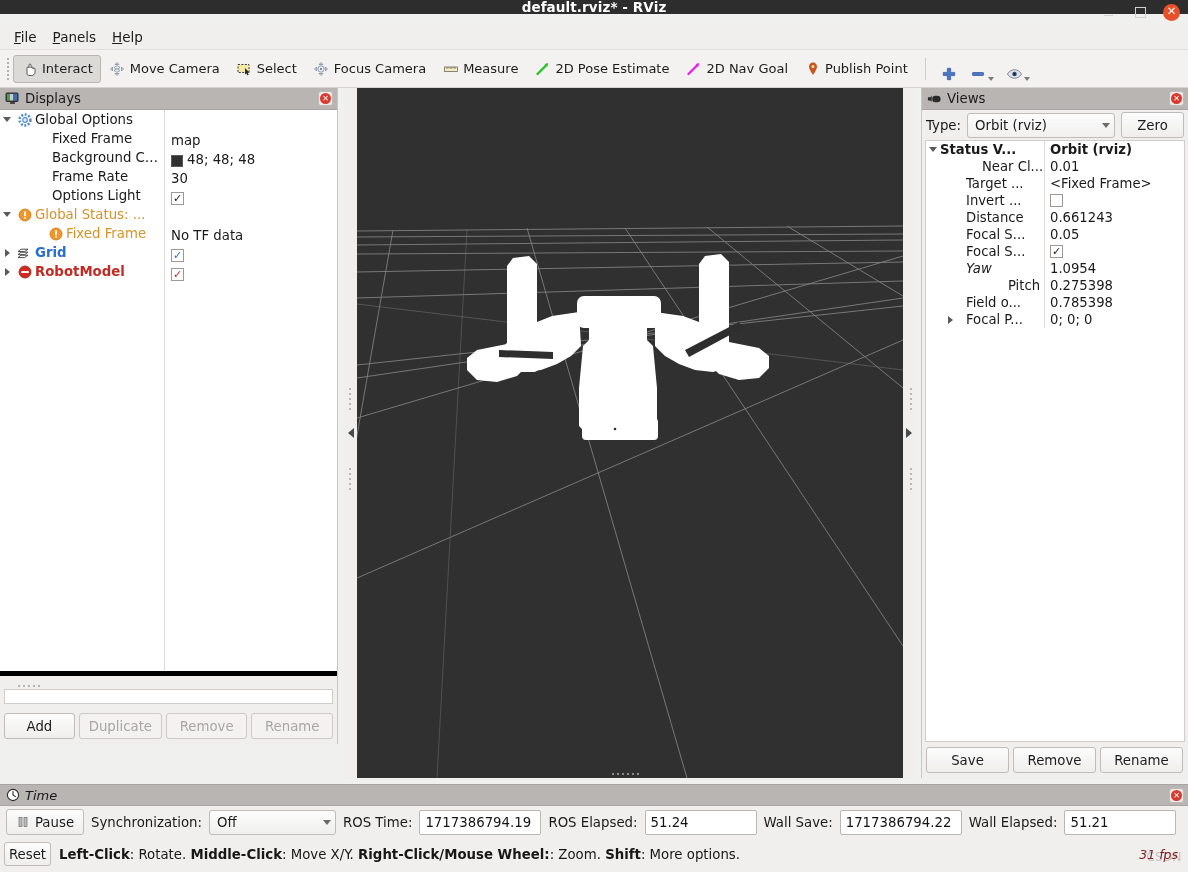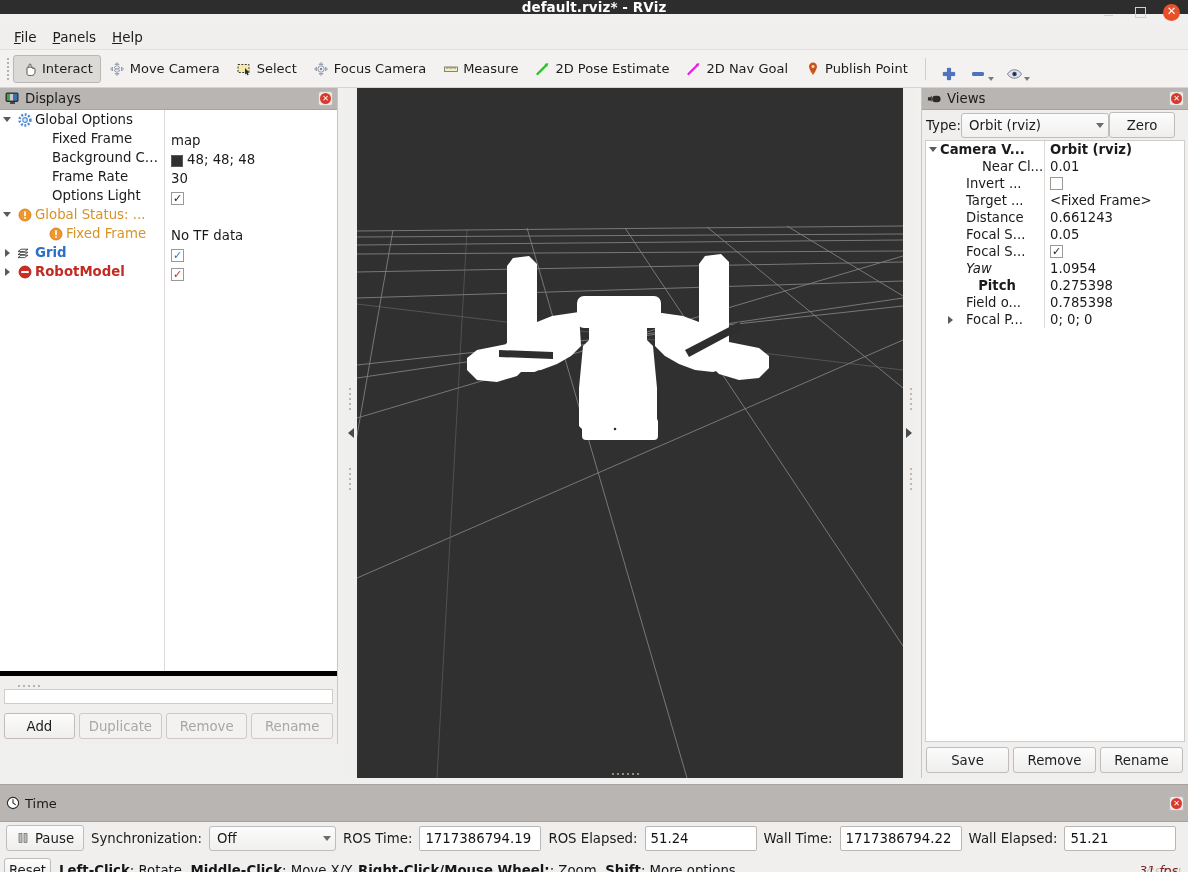"Type:" .type-row { gap: none -> 6px }
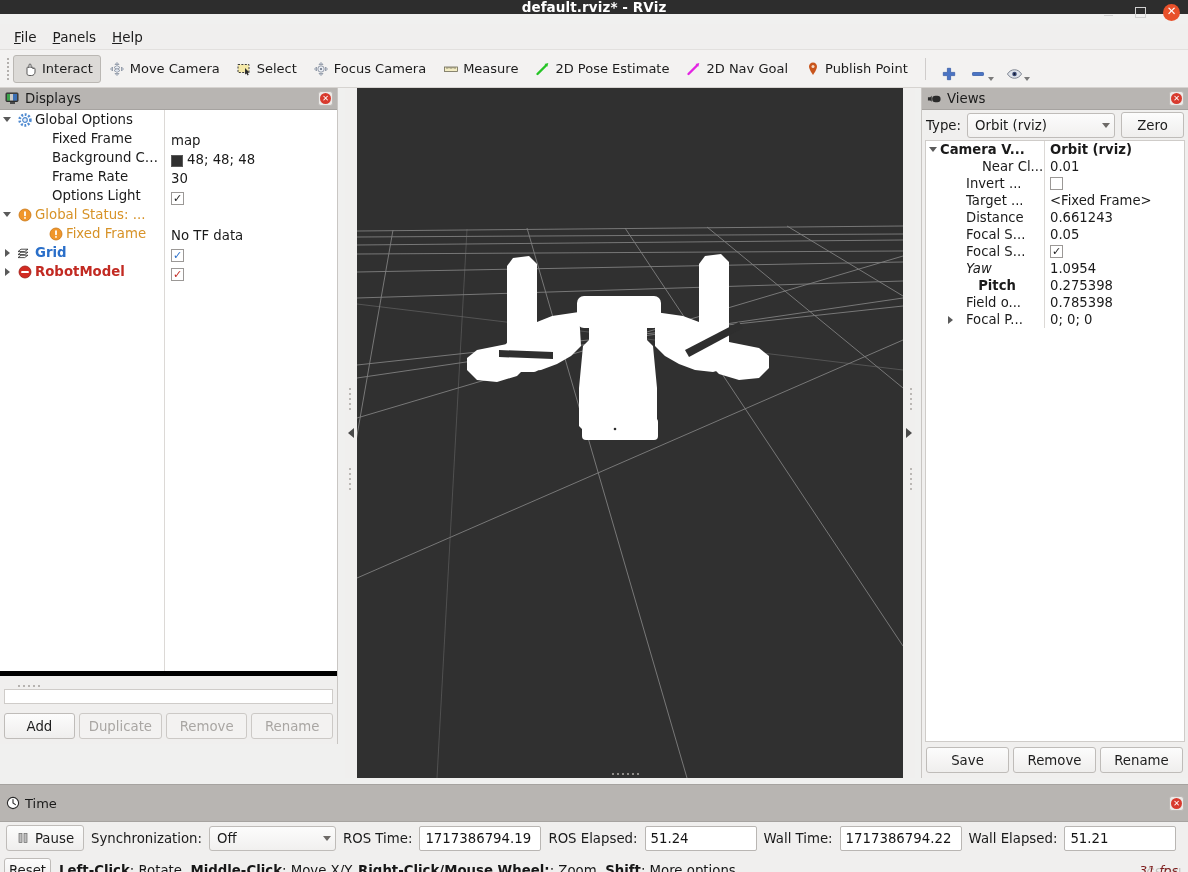"Camera V..." span { text: Camera -> Status }
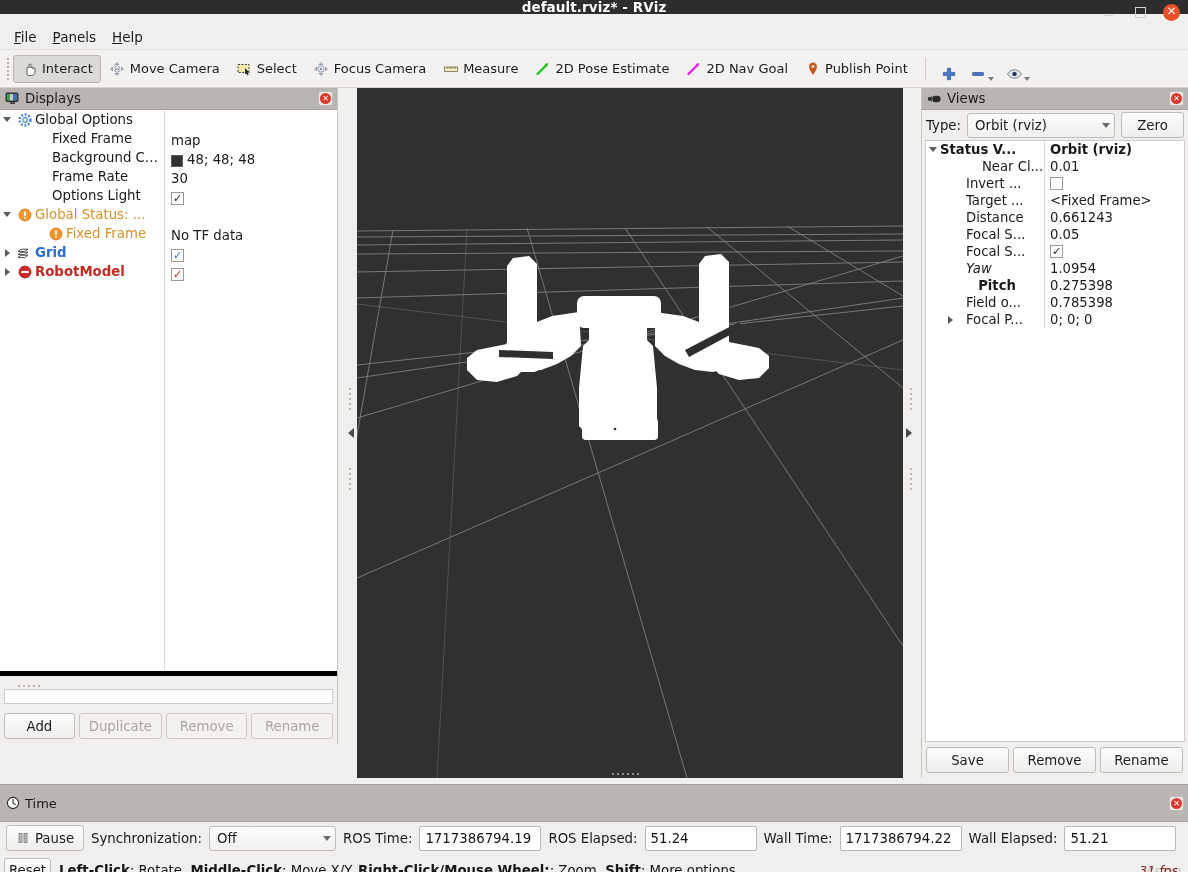"Invert ..." div.vrow { order: before "Target ..." -> after "Target ..." }
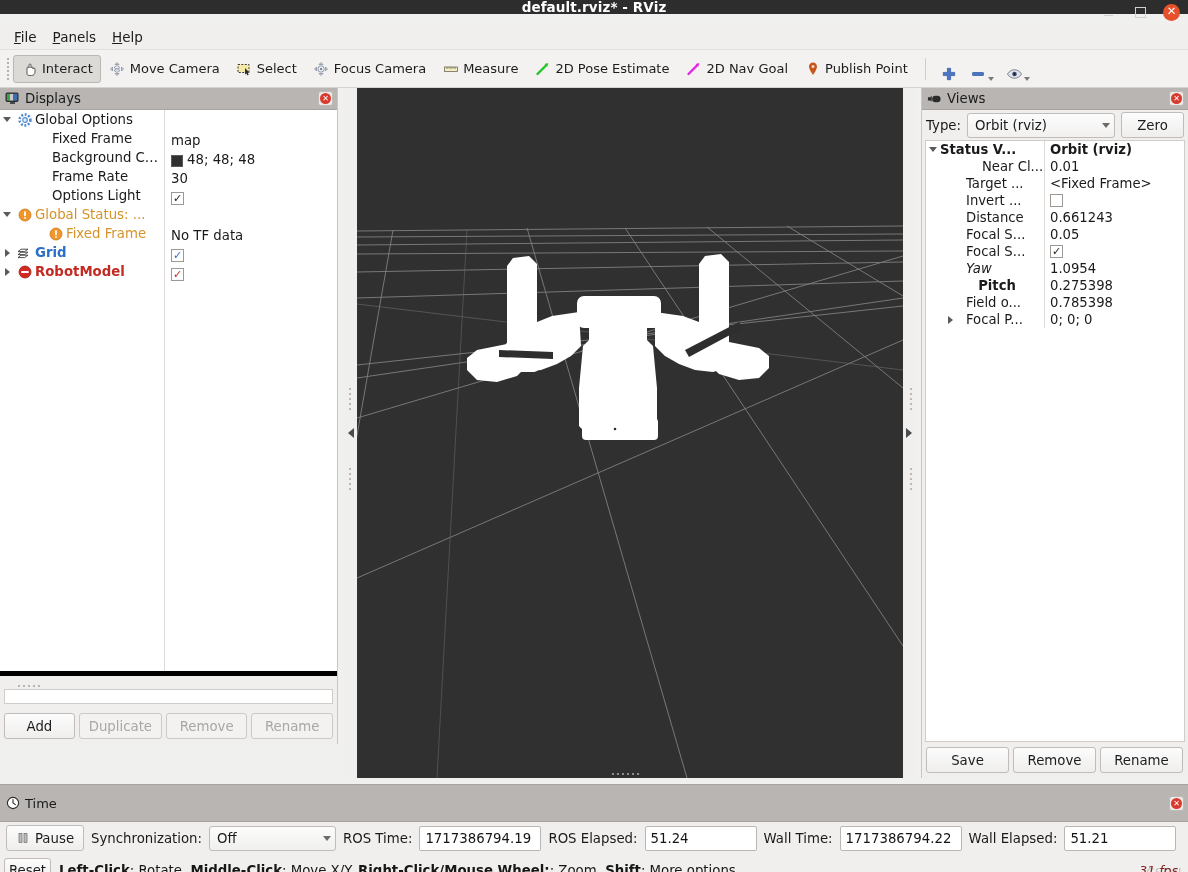"Pitch" div.vcol-name { font-weight: bold -> none; justify-content: center -> flex-end }
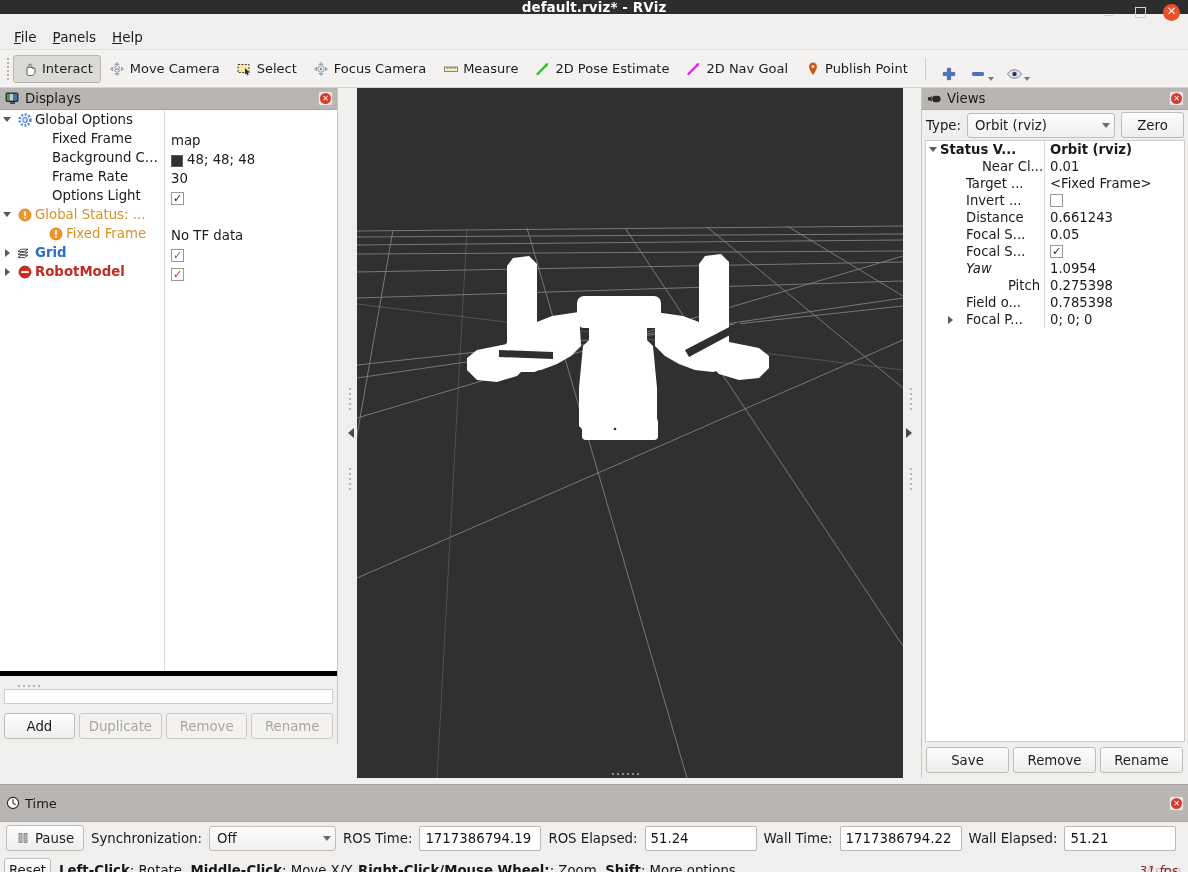"Time" .time-title { font-style: none -> italic; height: 38px -> 22px }
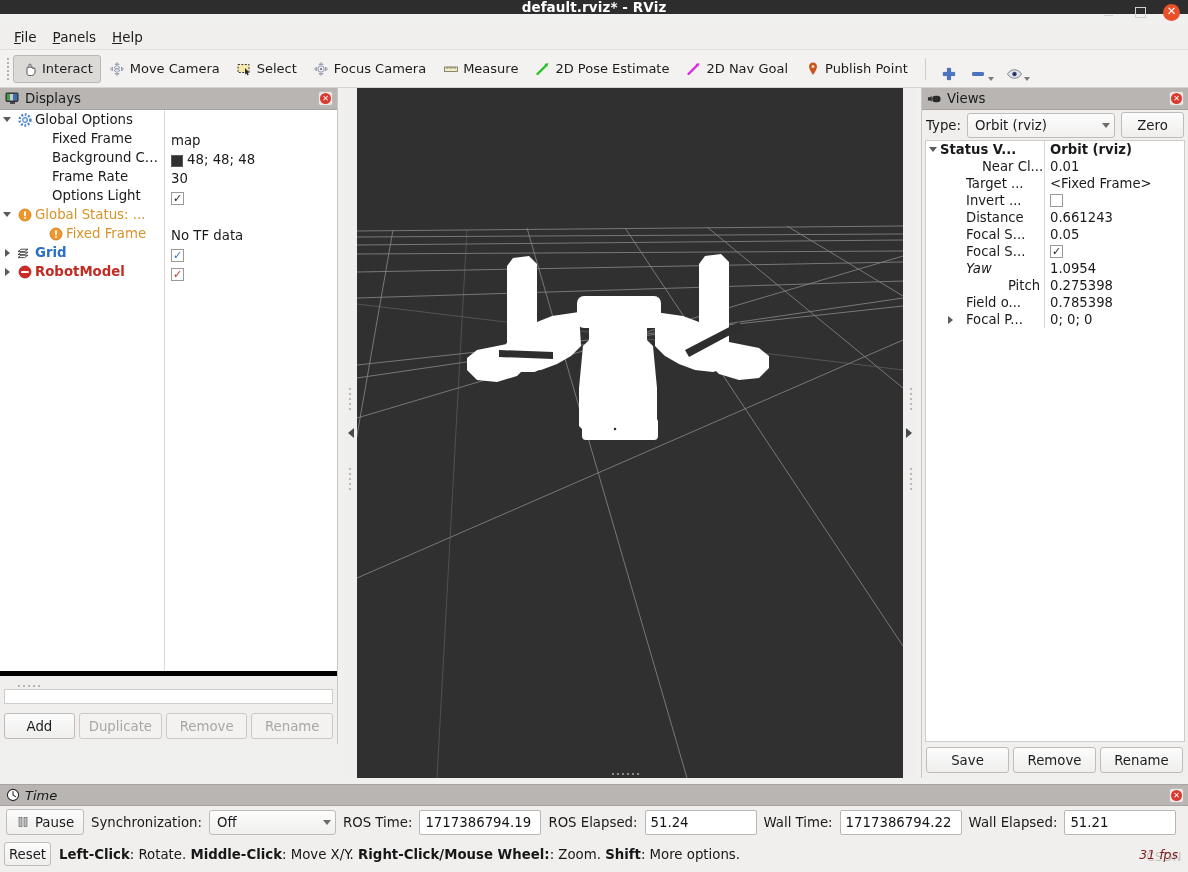"Wall Time:" span { text: Time -> Save }
